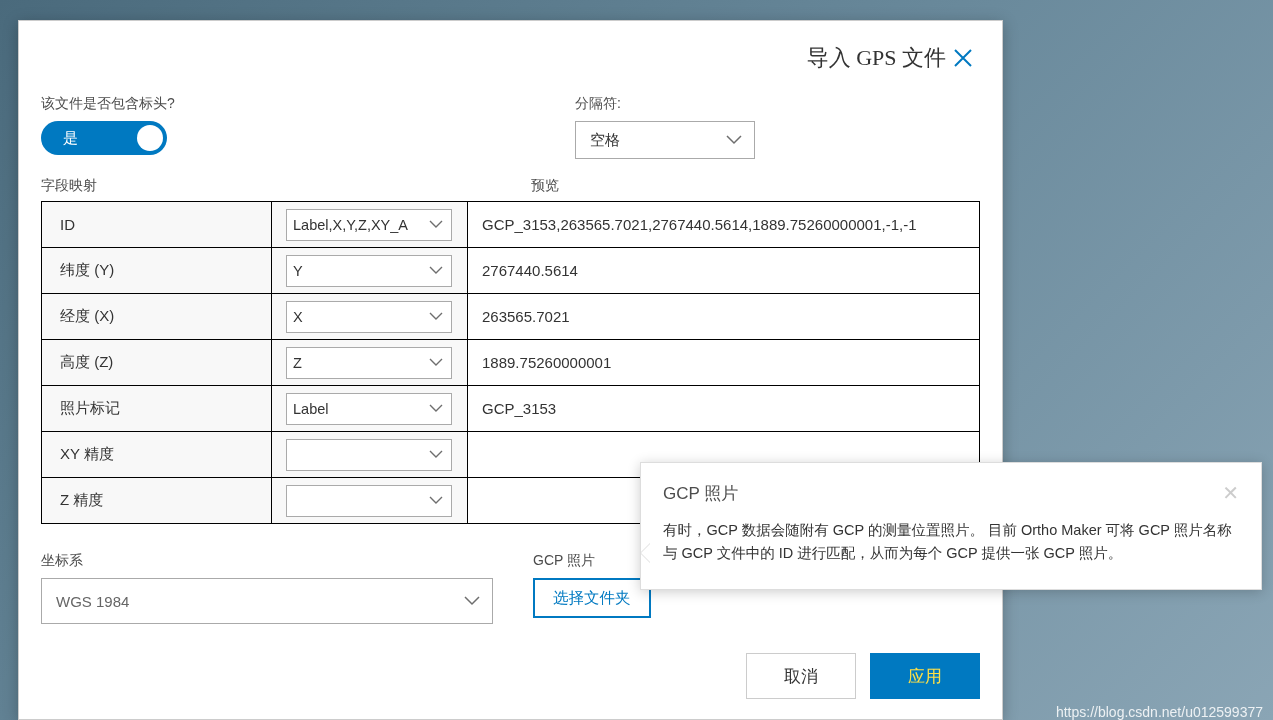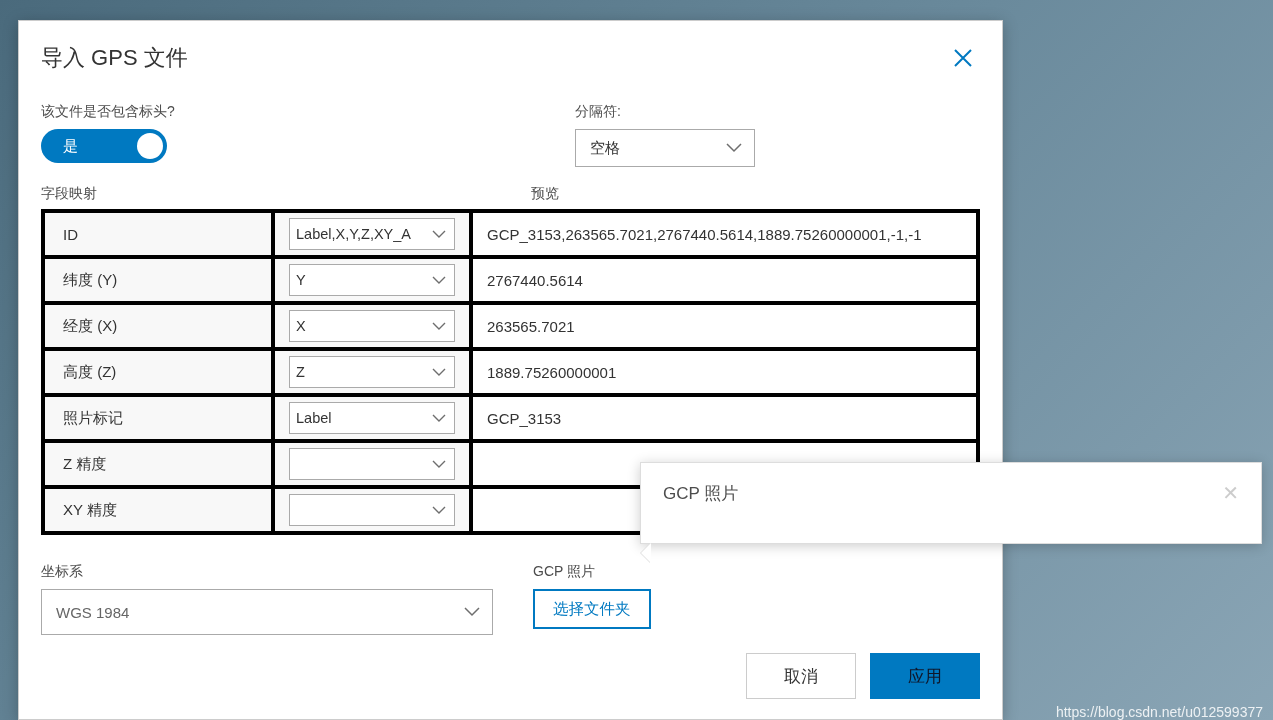"导入 GPS 文件" .dlg-head { font-family: none -> Liberation Serif, serif; justify-content: space-between -> flex-end; margin-bottom: 30px -> 22px }
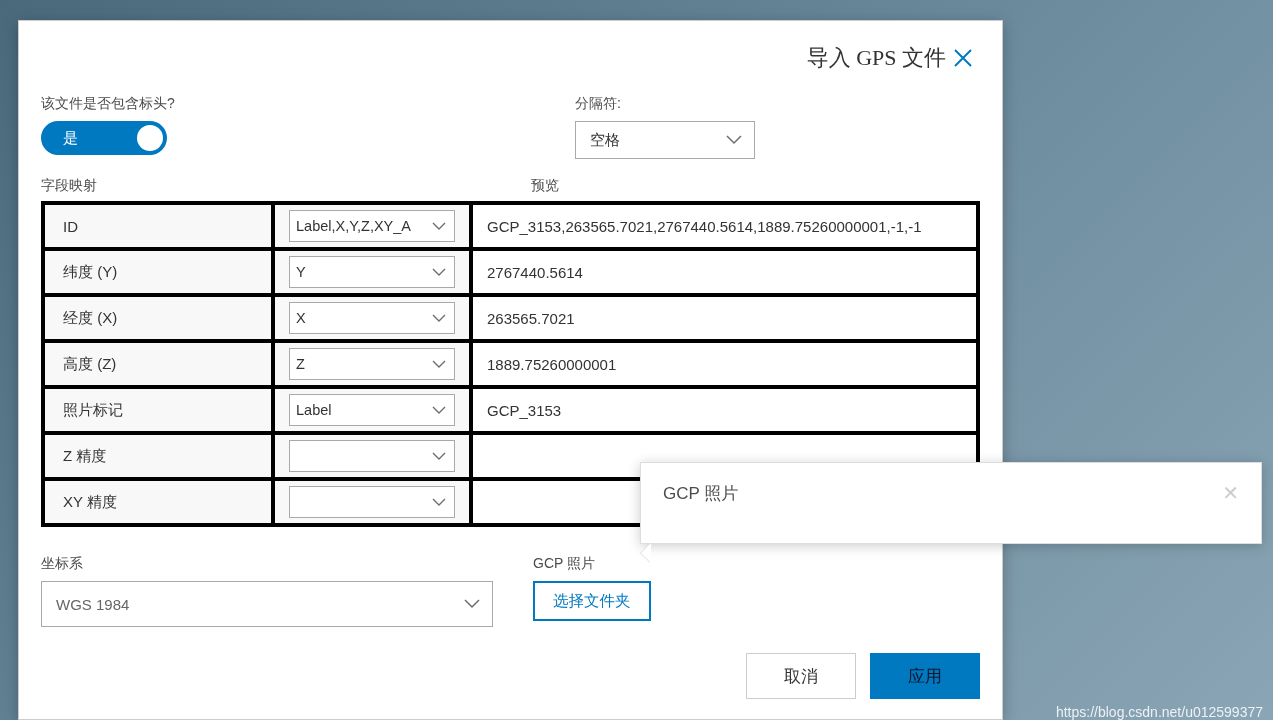"ID" table.map-table td { border: 4px solid #000000 -> 1px solid #000000 }
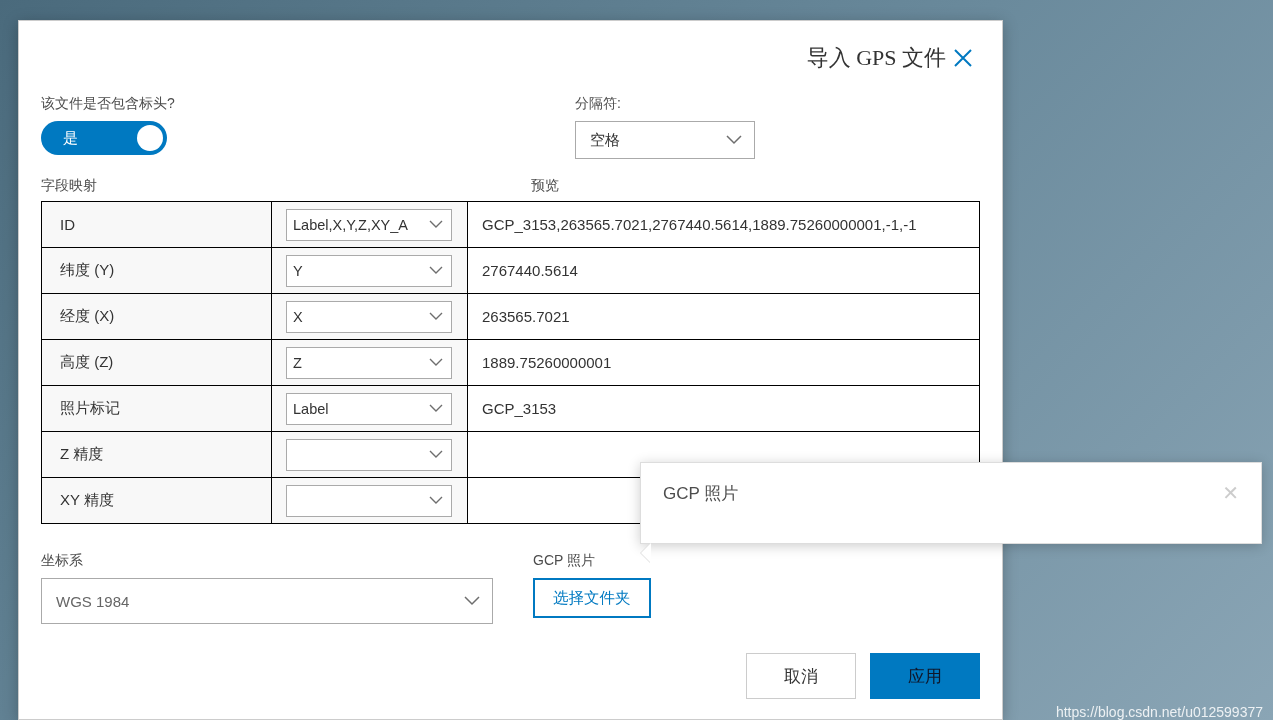"Z 精度" tr { order: before "XY 精度" -> after "XY 精度" }
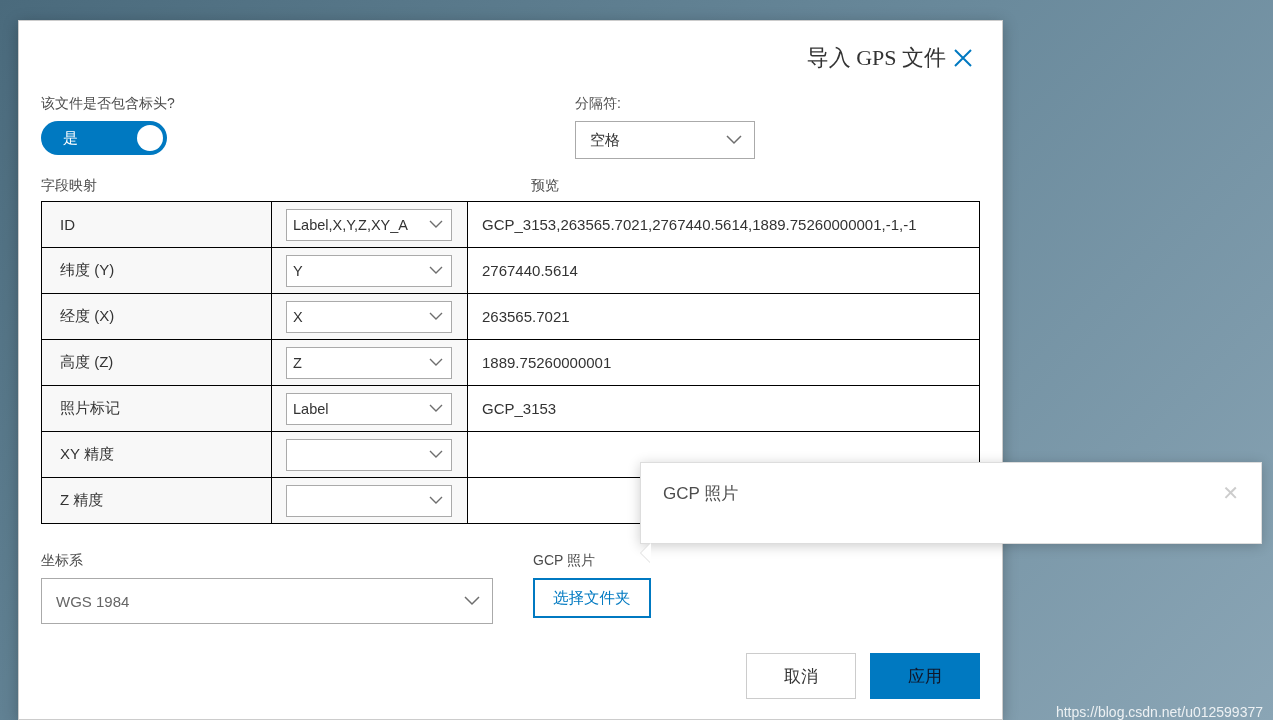"有时，GCP 数据会随附有 GCP 的测量位置照片。 目前" div.tt-body { html: none -> <div>有时，GCP 数据会随附有 GCP 的测量位置照片。 目前 Ortho Maker 可将 GCP 照片名称与 GCP 文件中的 ID 进行匹配，从而为每个 GCP 提供一张 GCP 照片。</div> }
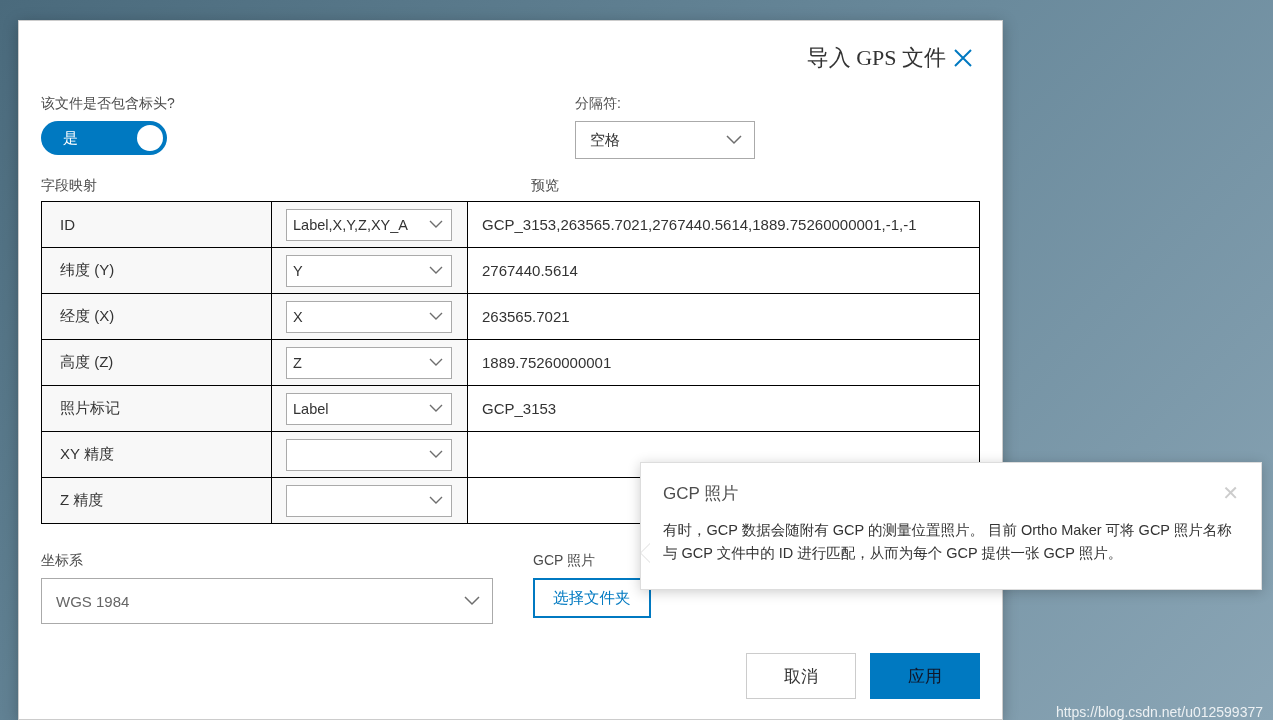"应用" .btn.primary { color: #0f172a -> #fde047 }
